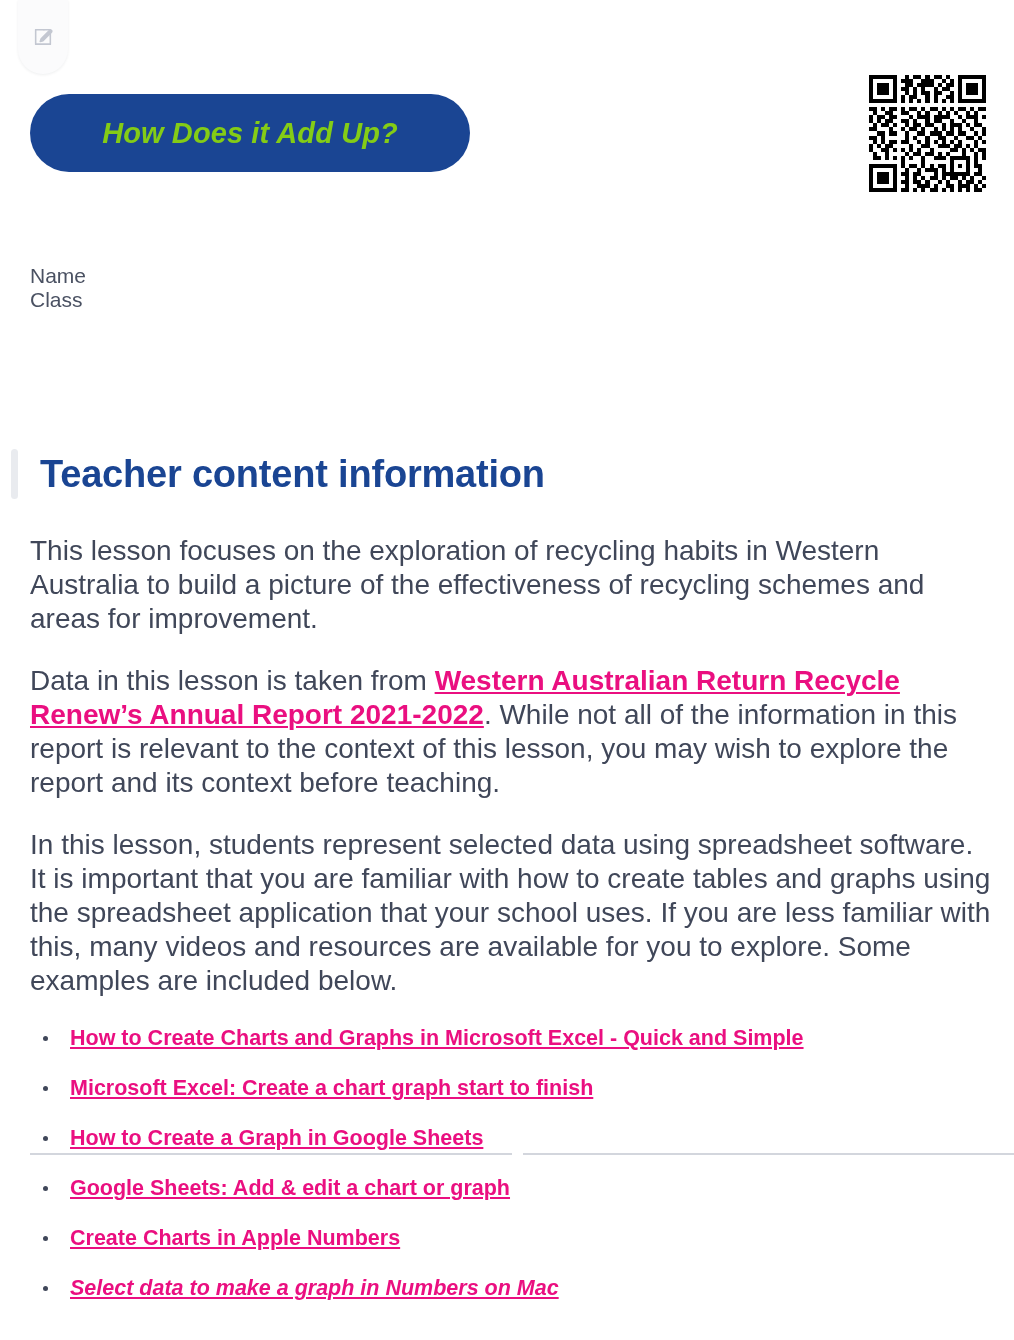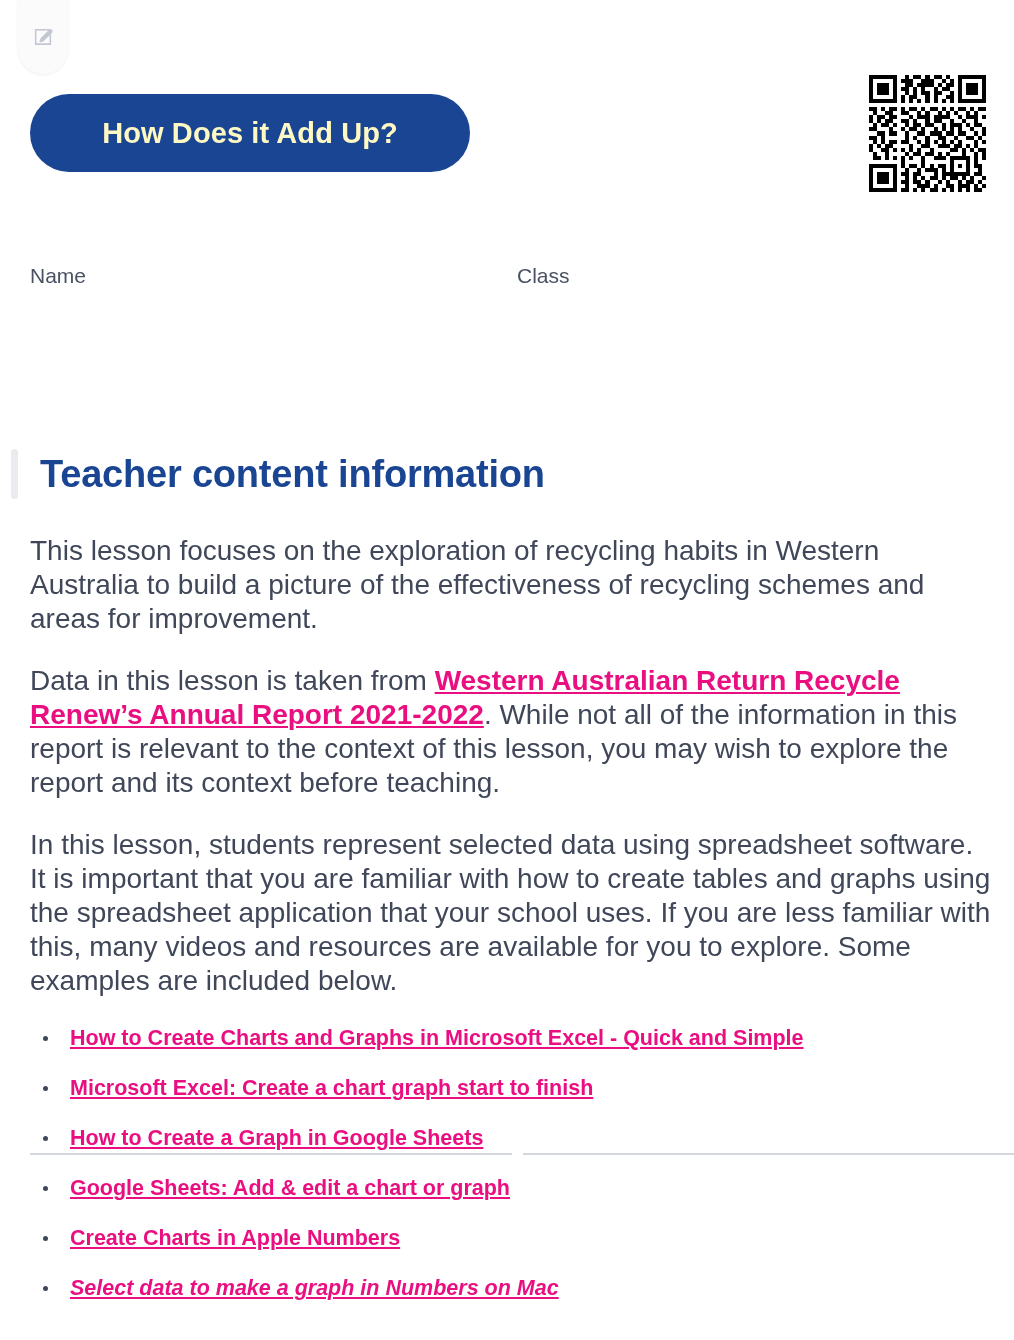"How Does it Add Up?" .title-pill span { color: #fef9c3 -> #84cc16; font-style: none -> italic }
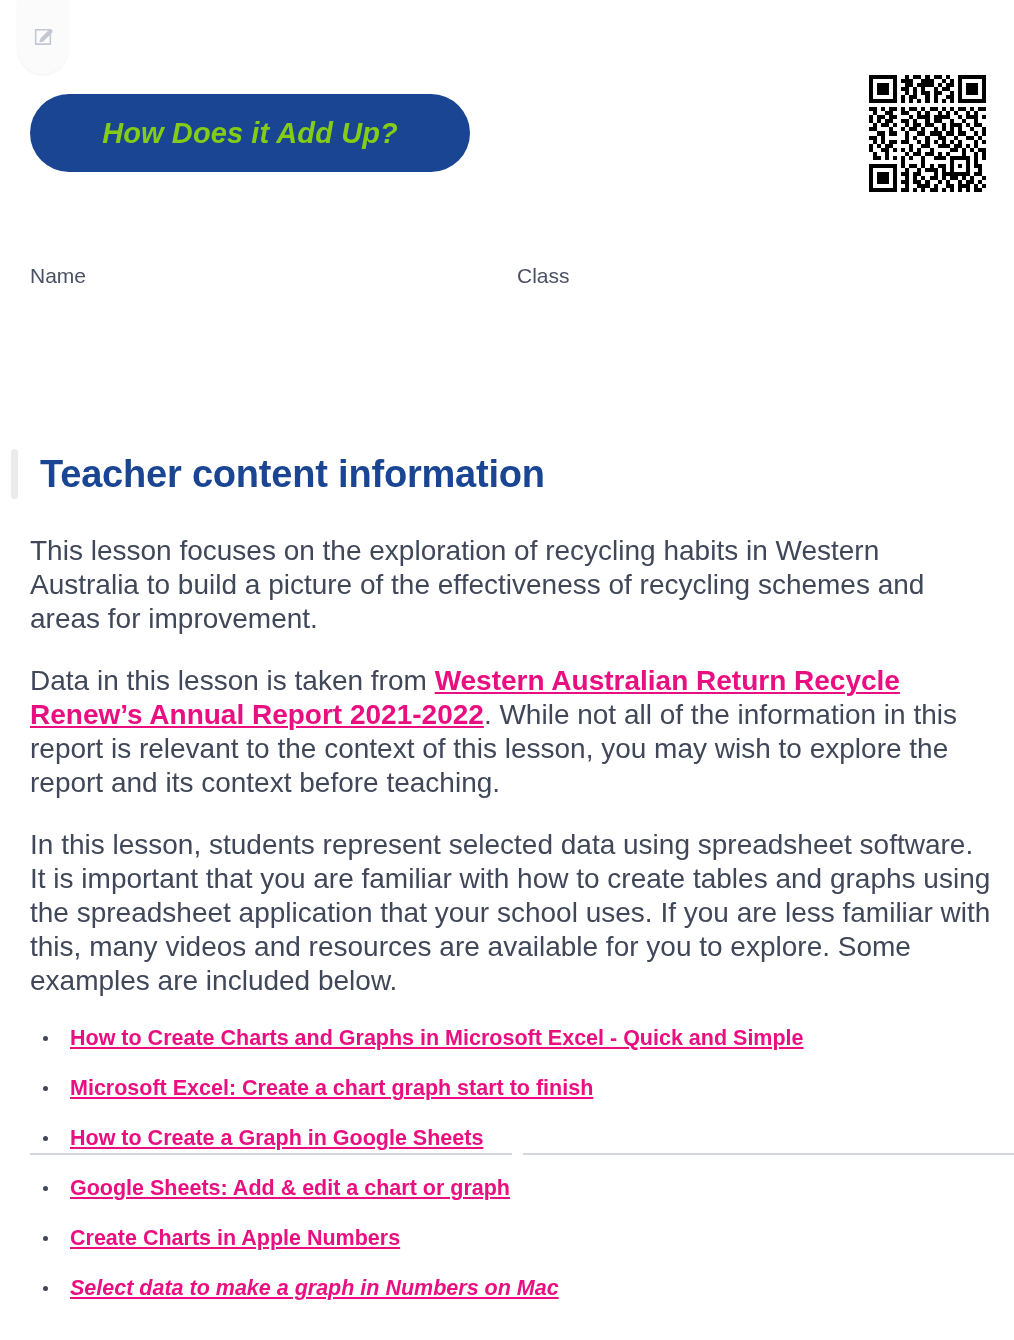"Name" .field-row { flex-direction: none -> column }
